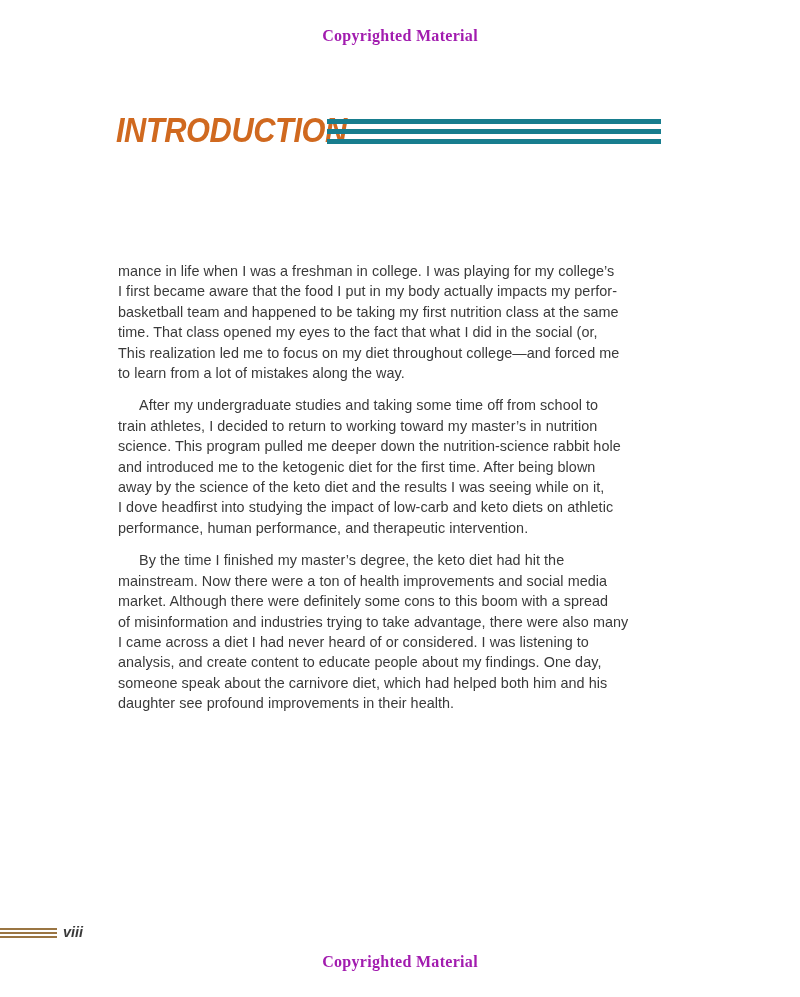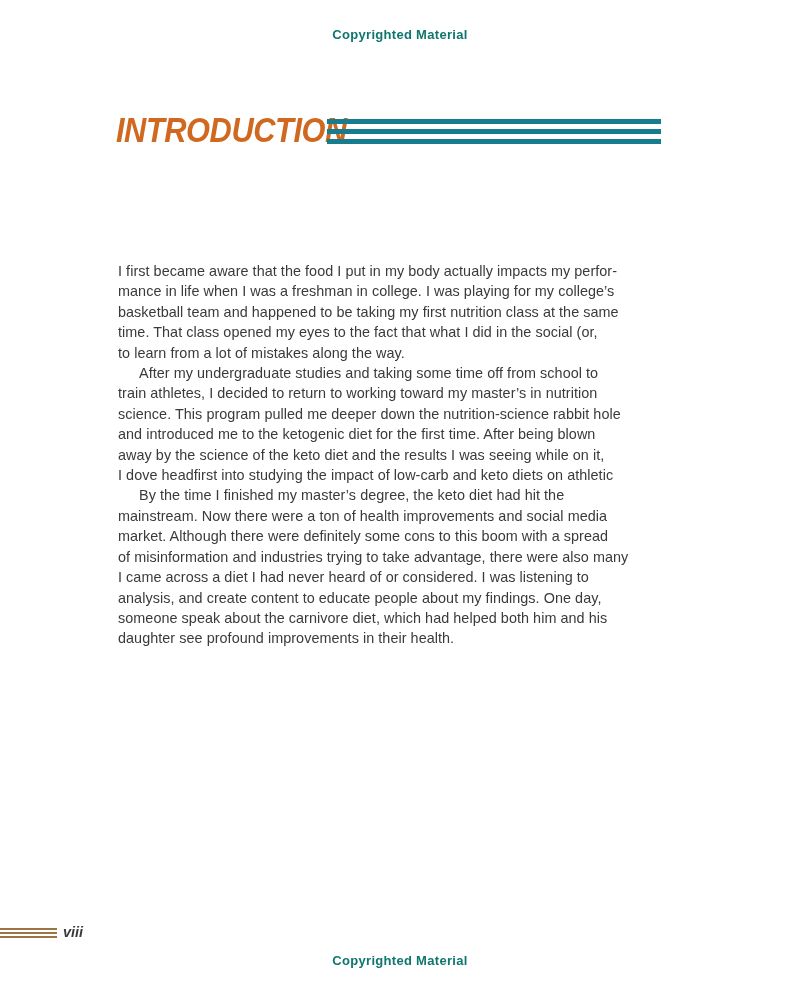"Copyrighted Material" .copyright { color: #0f766e -> #a21caf; font-family: none -> Liberation Serif, serif; font-size: 13px -> 16px }
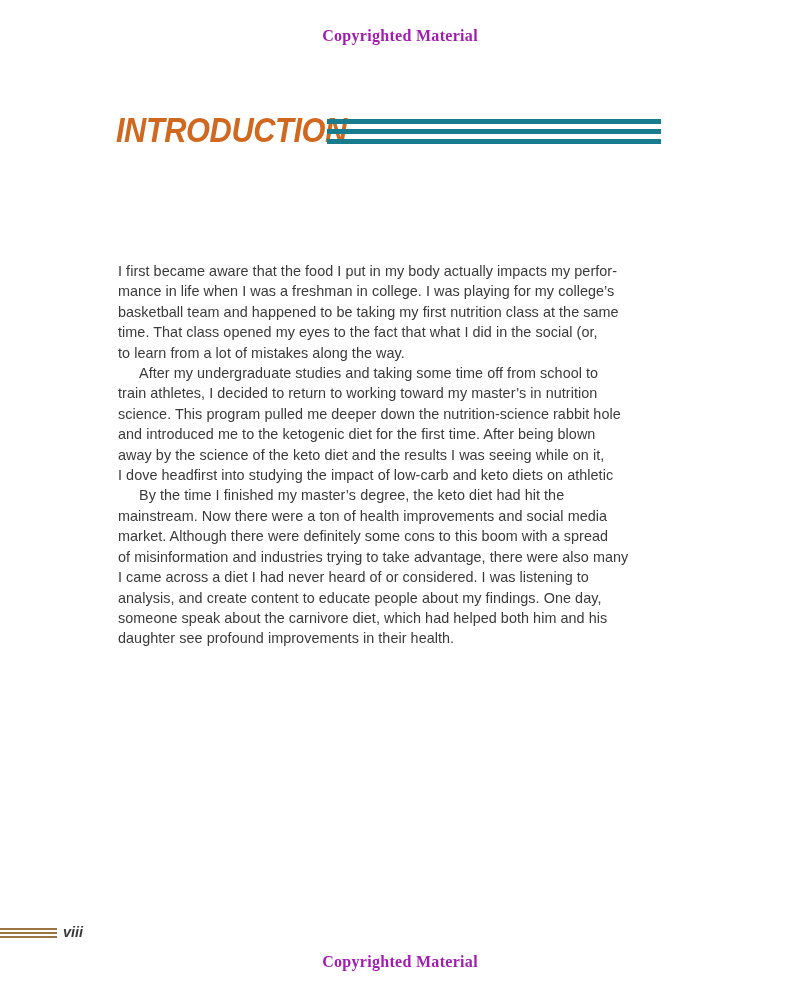"I first became aware that" div.line { order: before "mance in life when I" -> after "mance in life when I" }
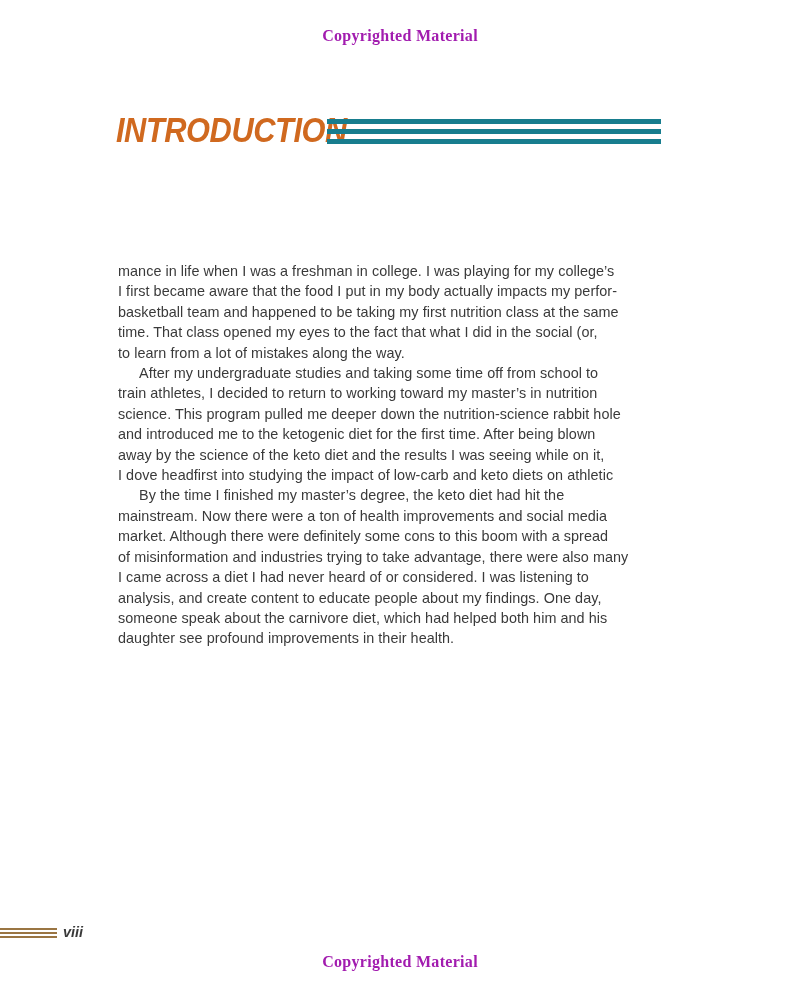"This realization led me to" div.line { html: none -> <div>This realization led me to focus on my diet throughout college—and forced me</div> }
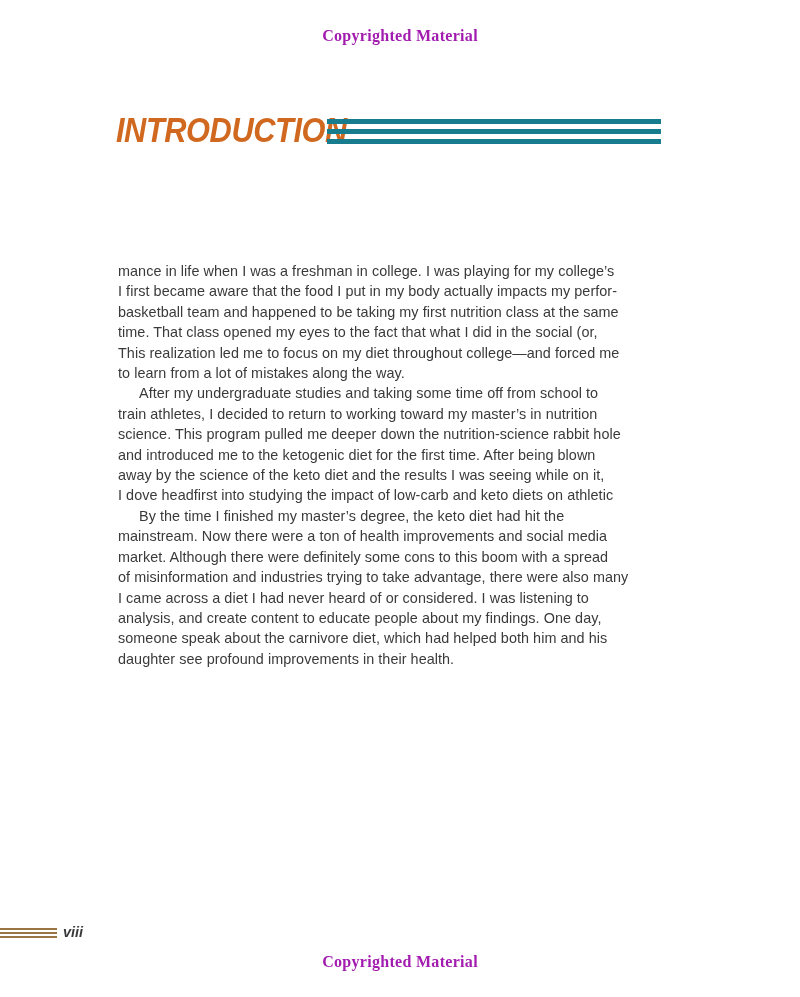"After my undergraduate studies and" .line.indent { margin-top: none -> 12px }
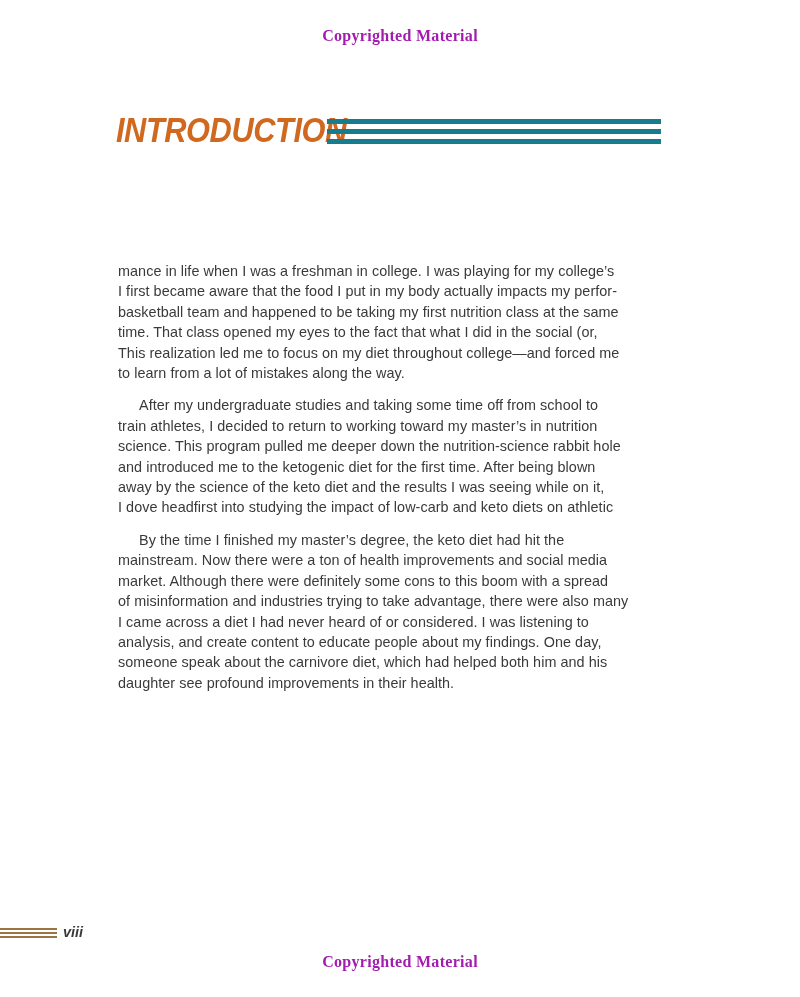"performance, human performance, and" div.line { html: none -> <div>performance, human performance, and therapeutic intervention.</div> }
